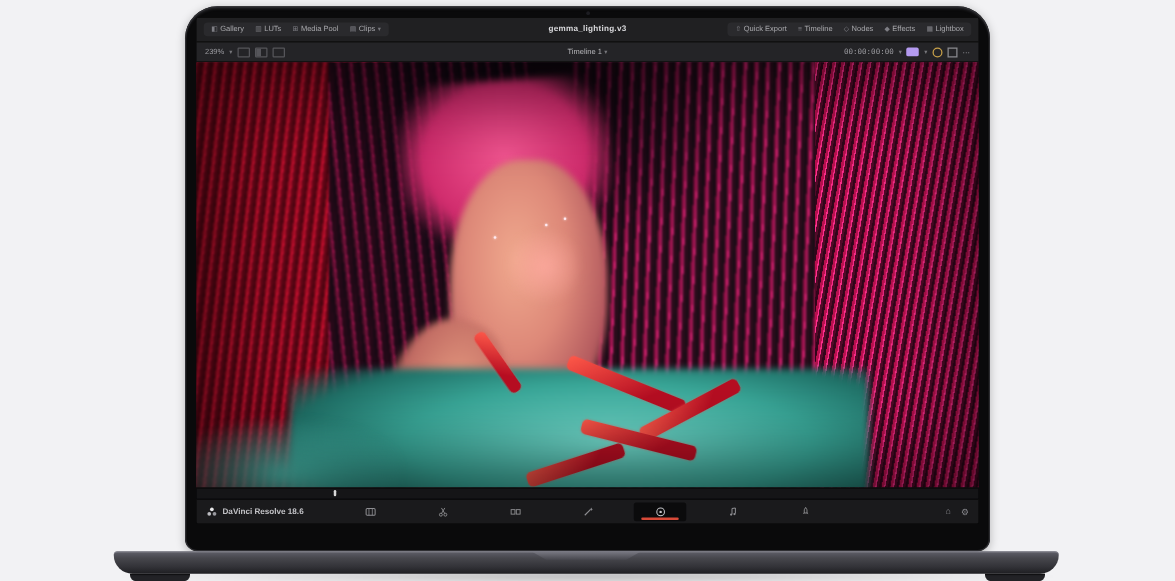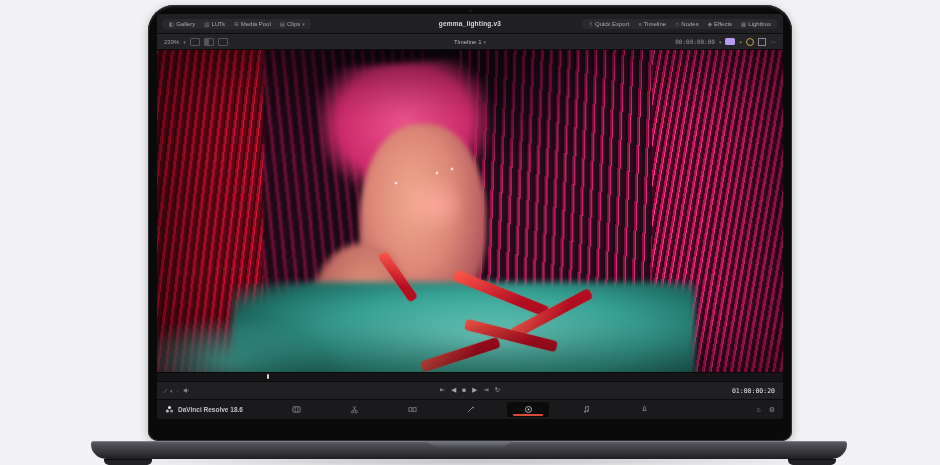"01:00:00:20" div.transport { html: <div> <div> <span>∕</span> <span>▾</span> <span>◦</span> <svg> <polygon></polygon> <path></path> </svg> </div> <div> <span>⇤</span> <span>◀</span> <span>■</span> <span>▶</span> <span>⇥</span> <span>↻</span> </div> <div>01:00:00:20</div> </div> -> none }
